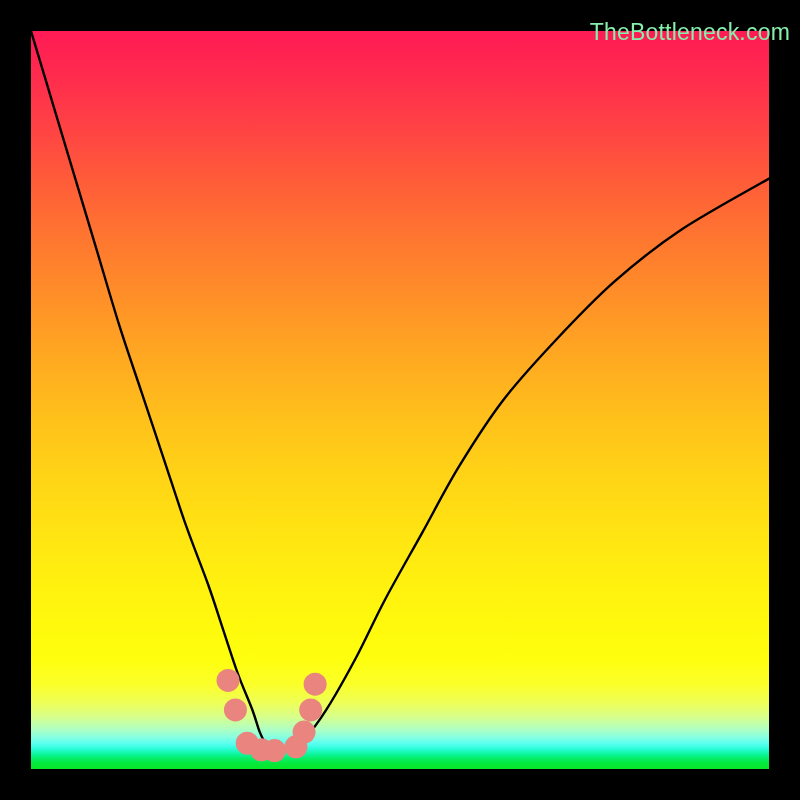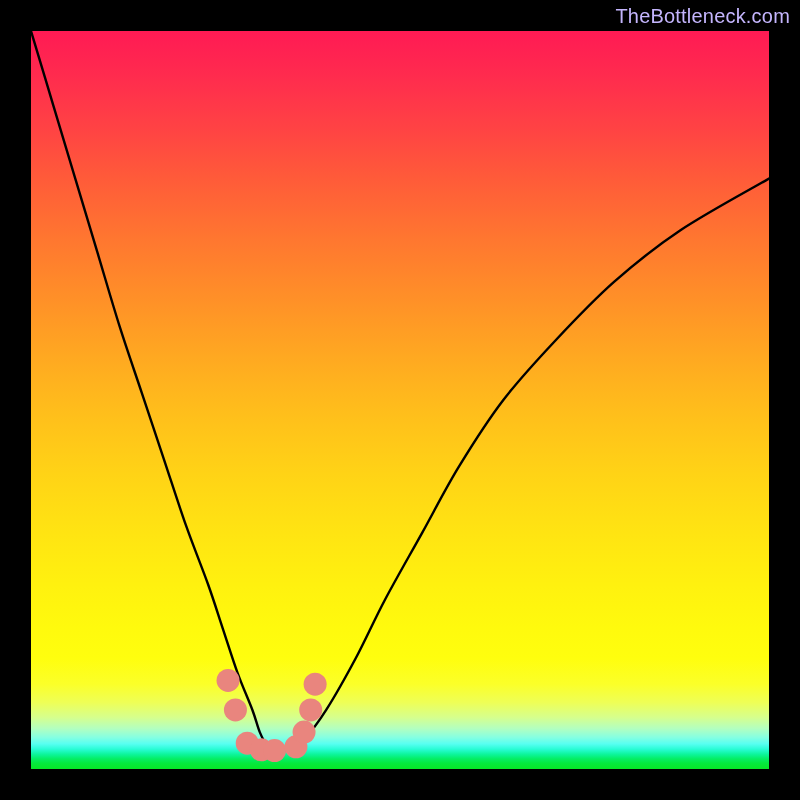"TheBottleneck.com" .watermark { color: #c4b5fd -> #86efac; font-size: 20px -> 23px; top: 5px -> 19px }
